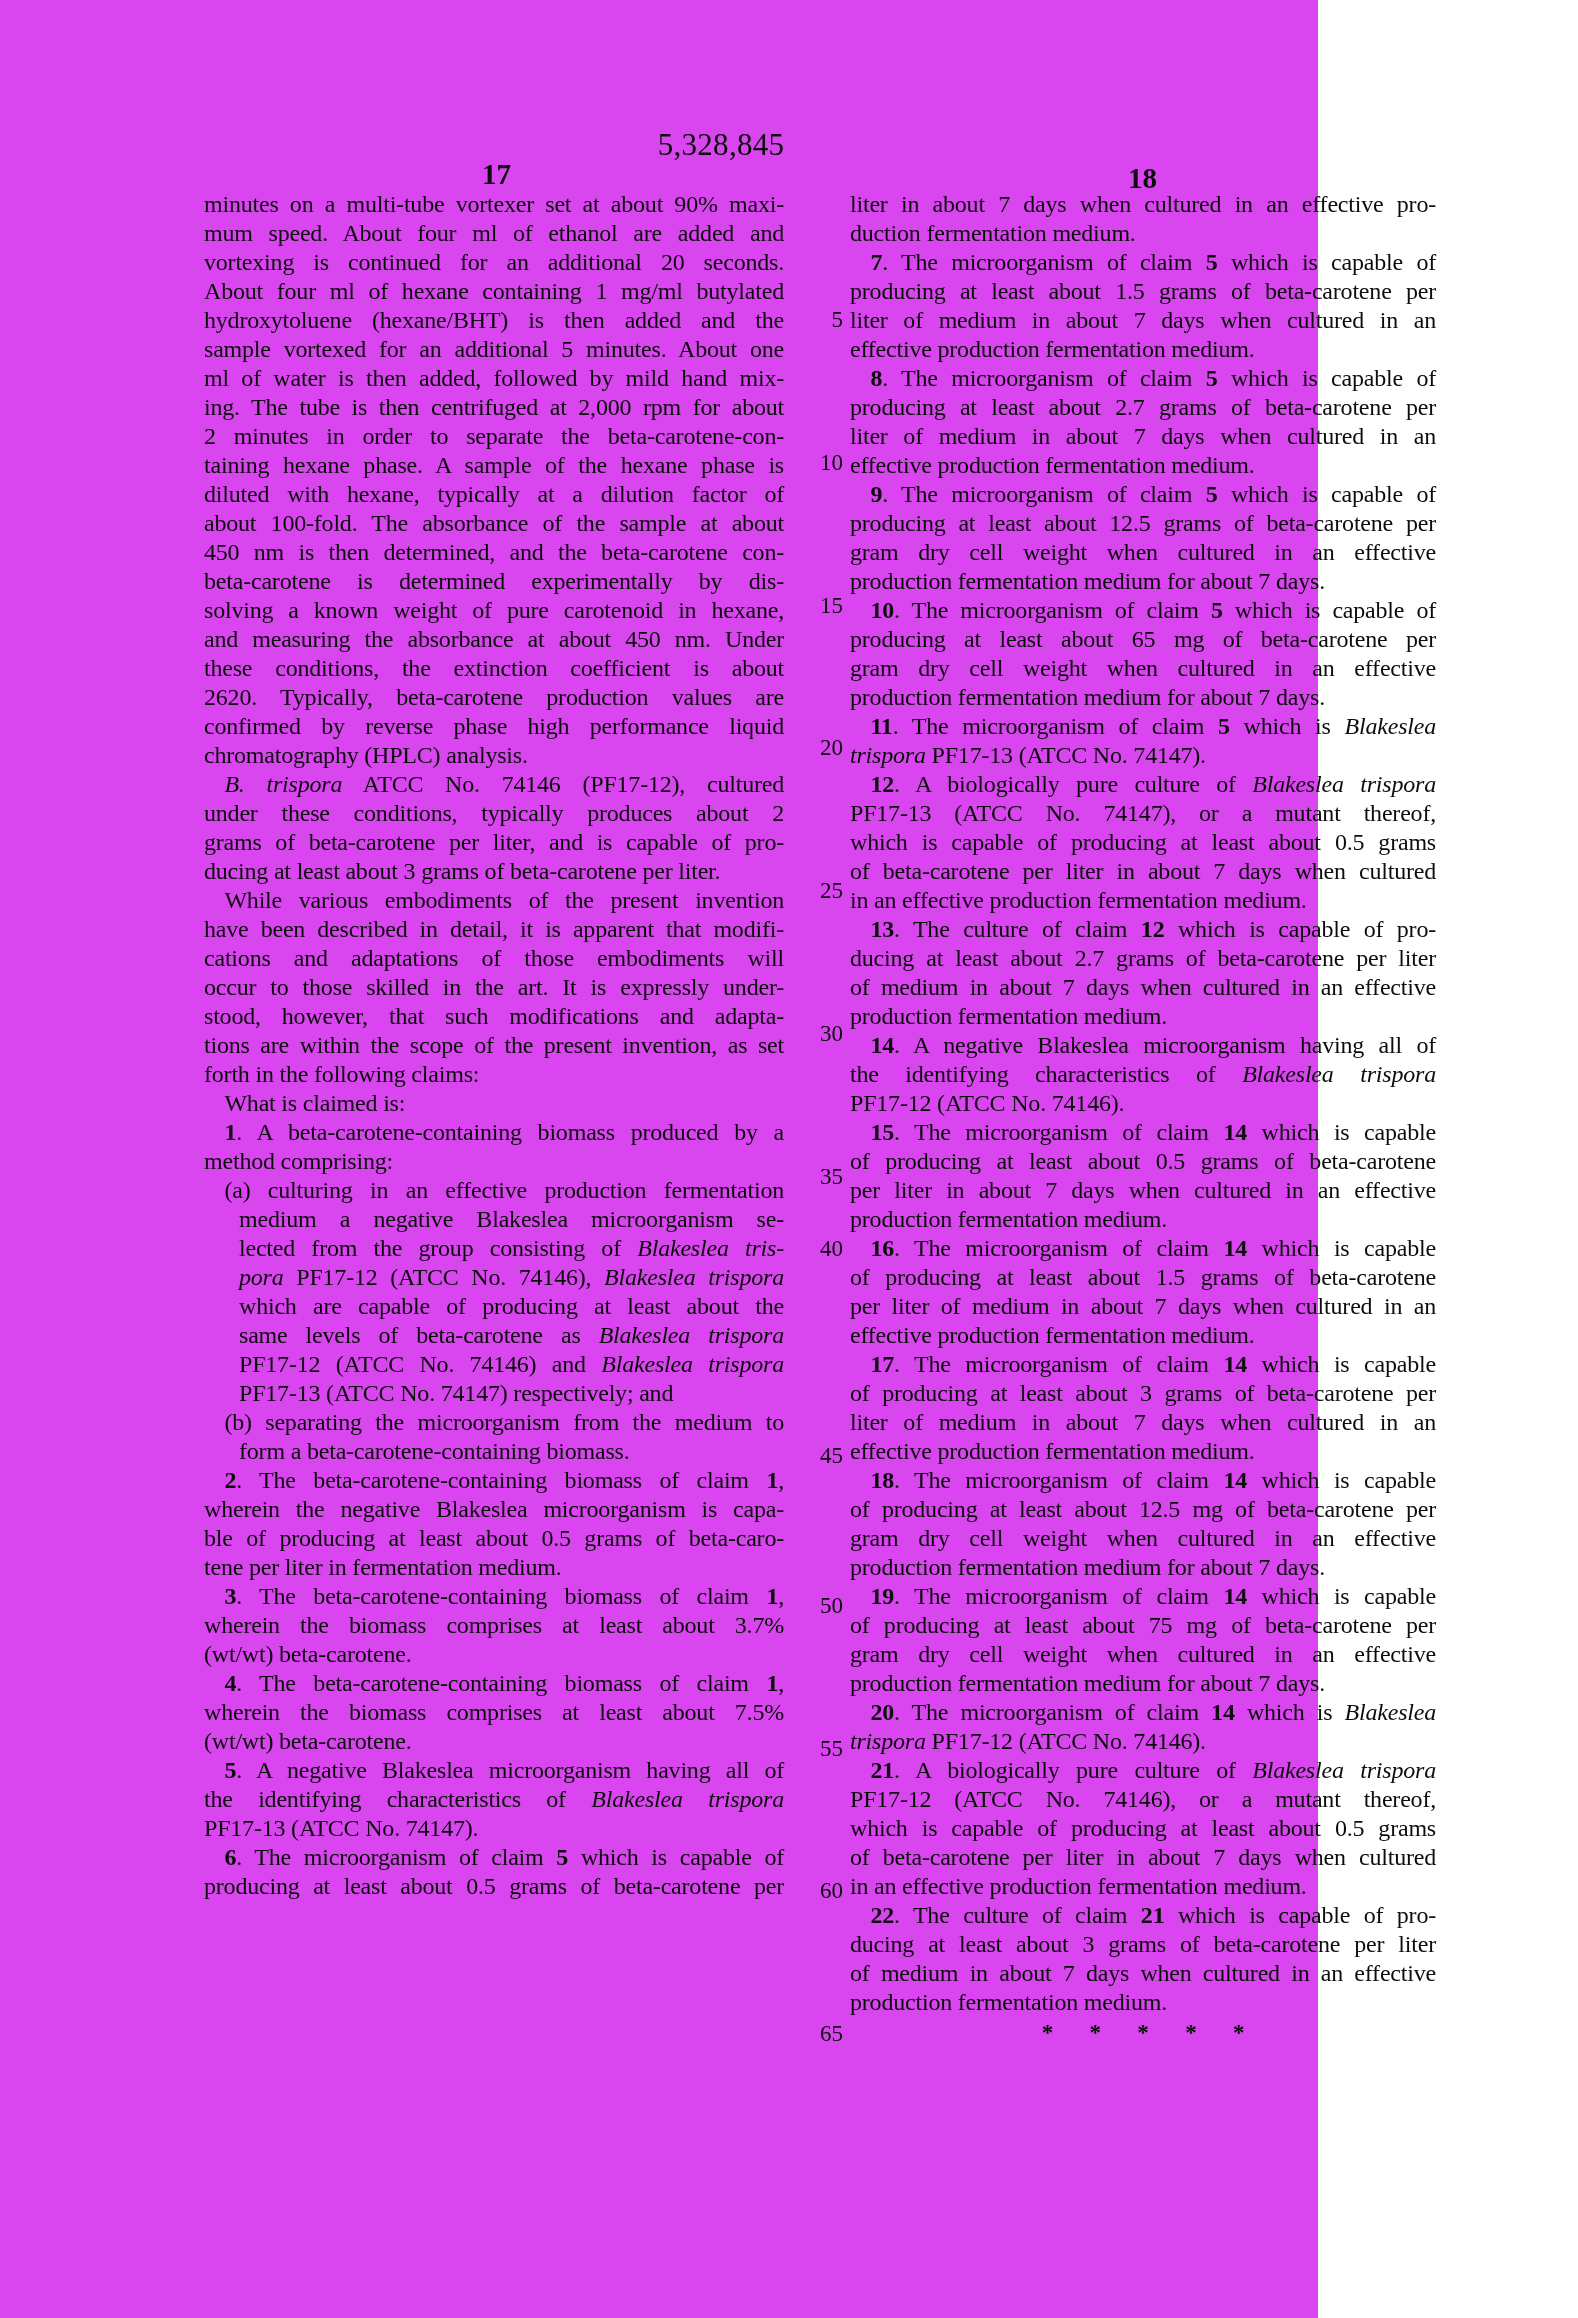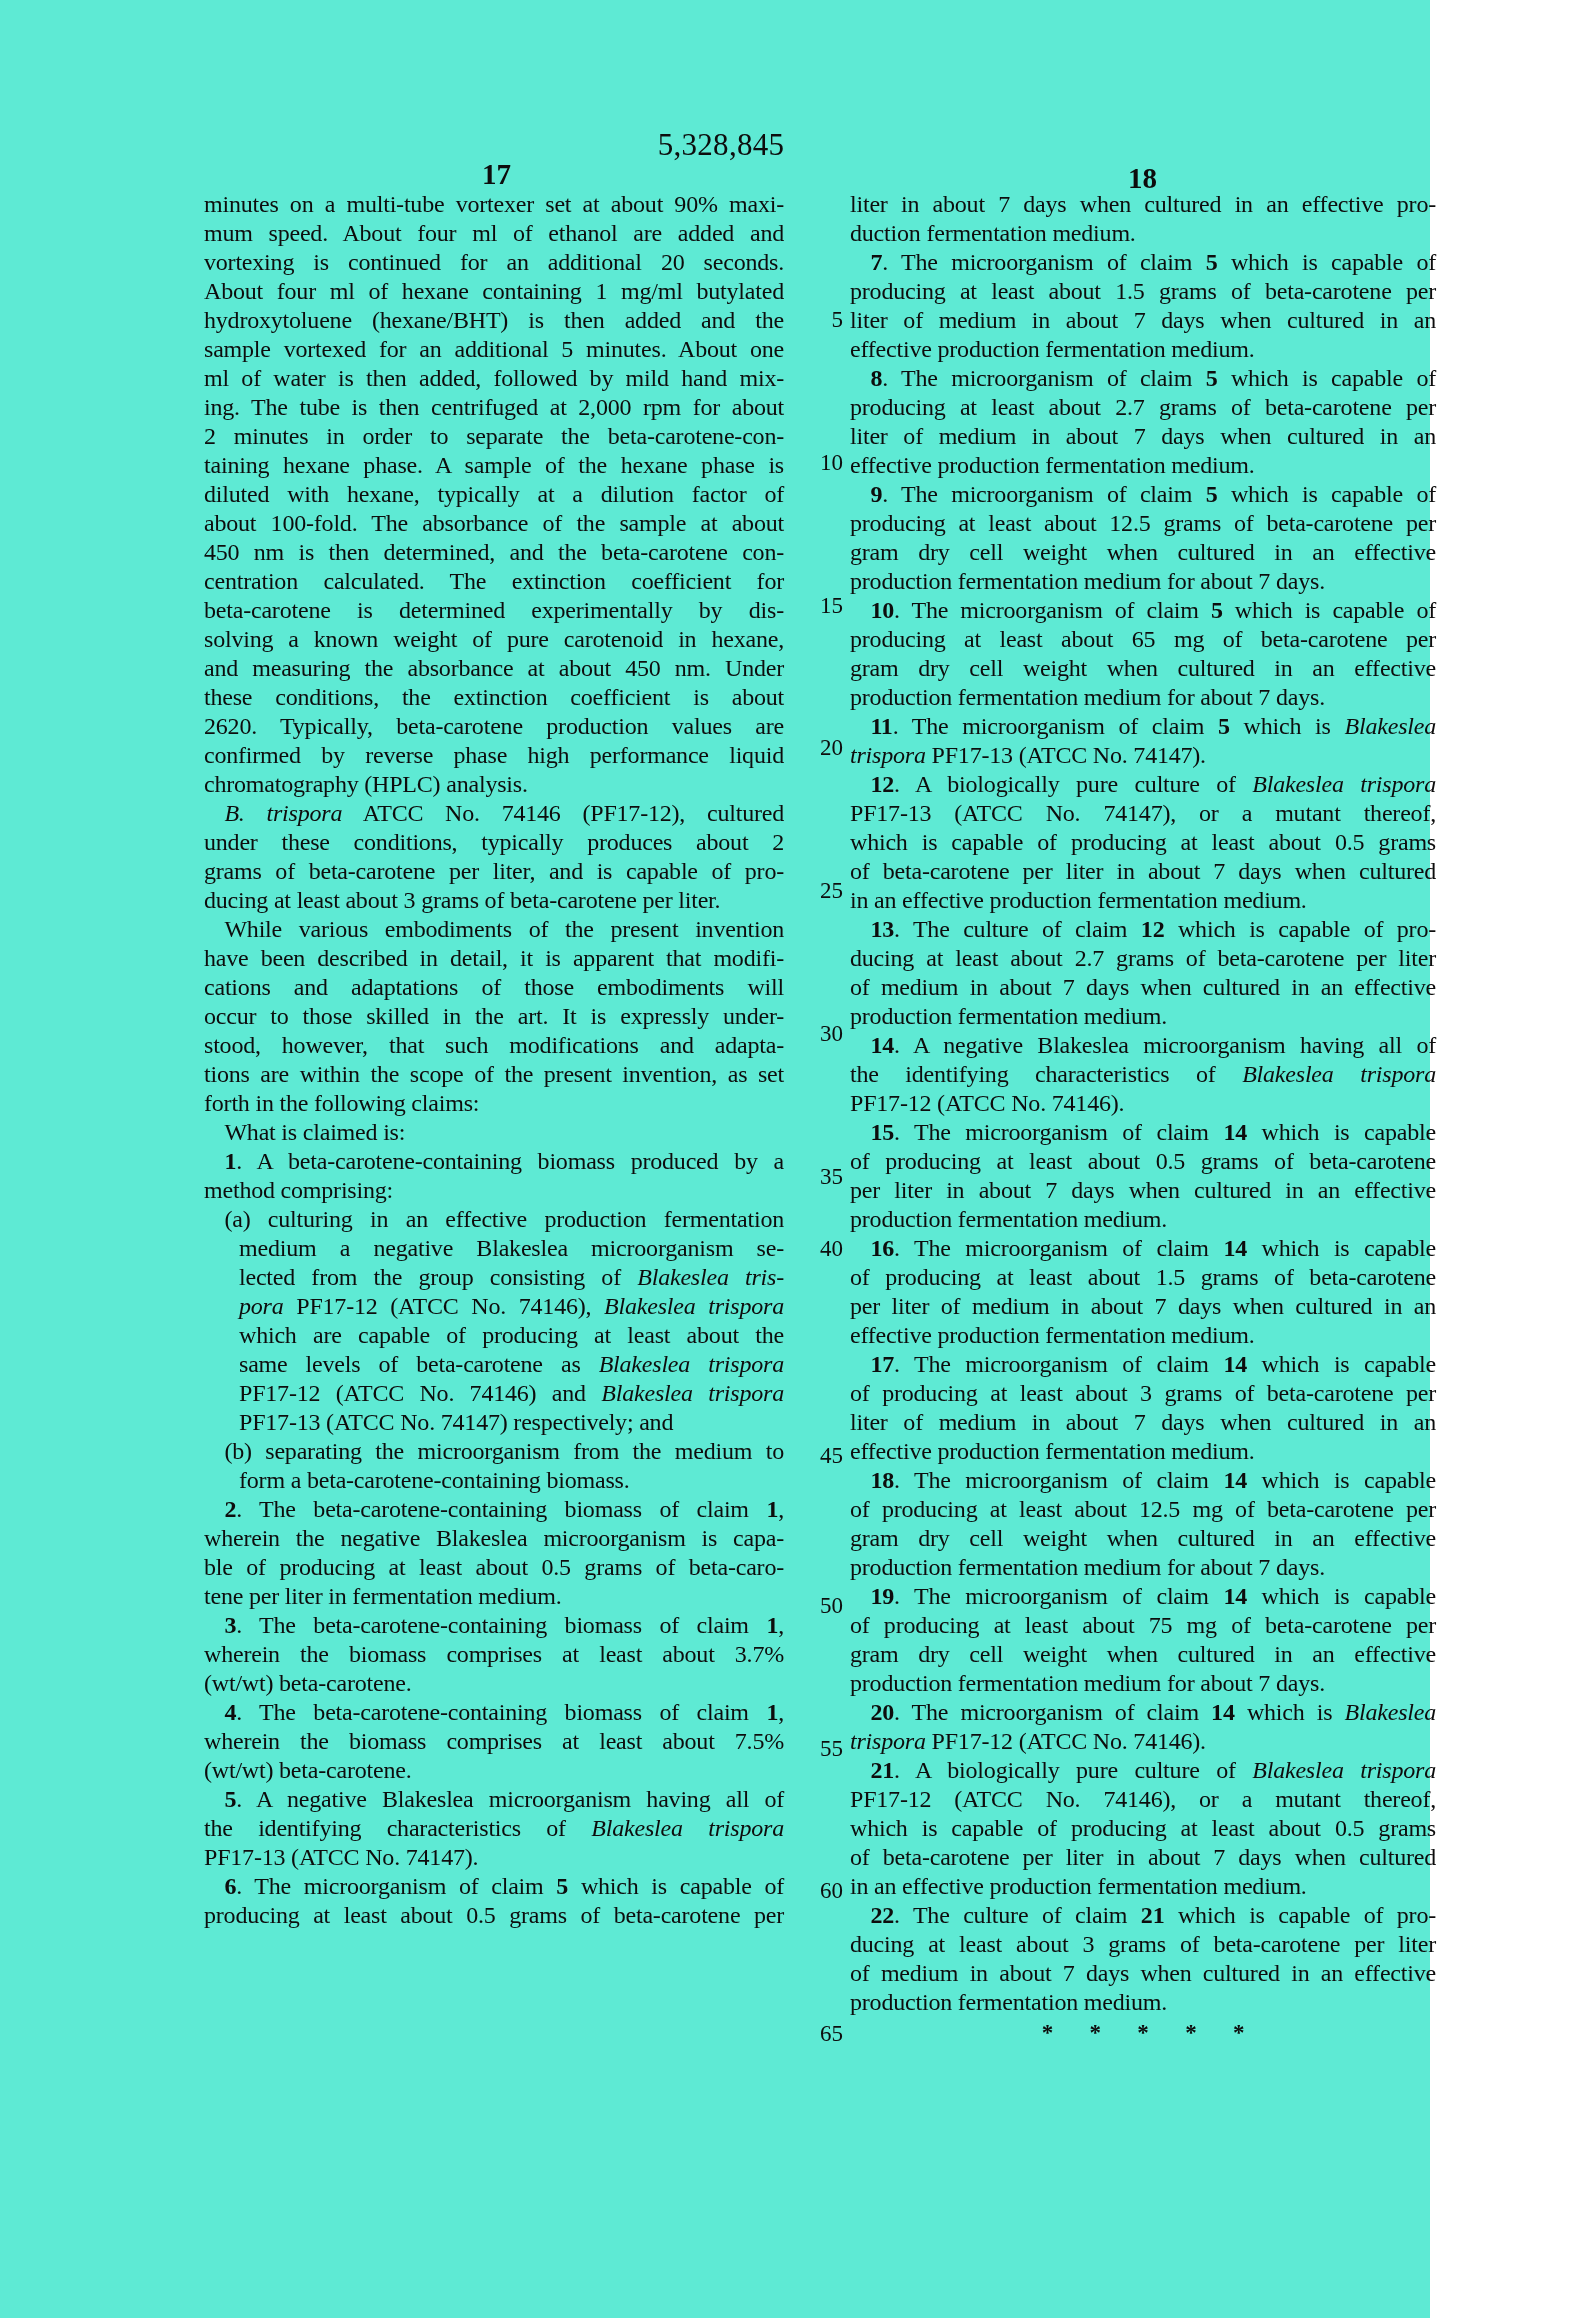"5,328,845" #page { background: #5eead4 -> #d946ef; width: 1430px -> 1318px }
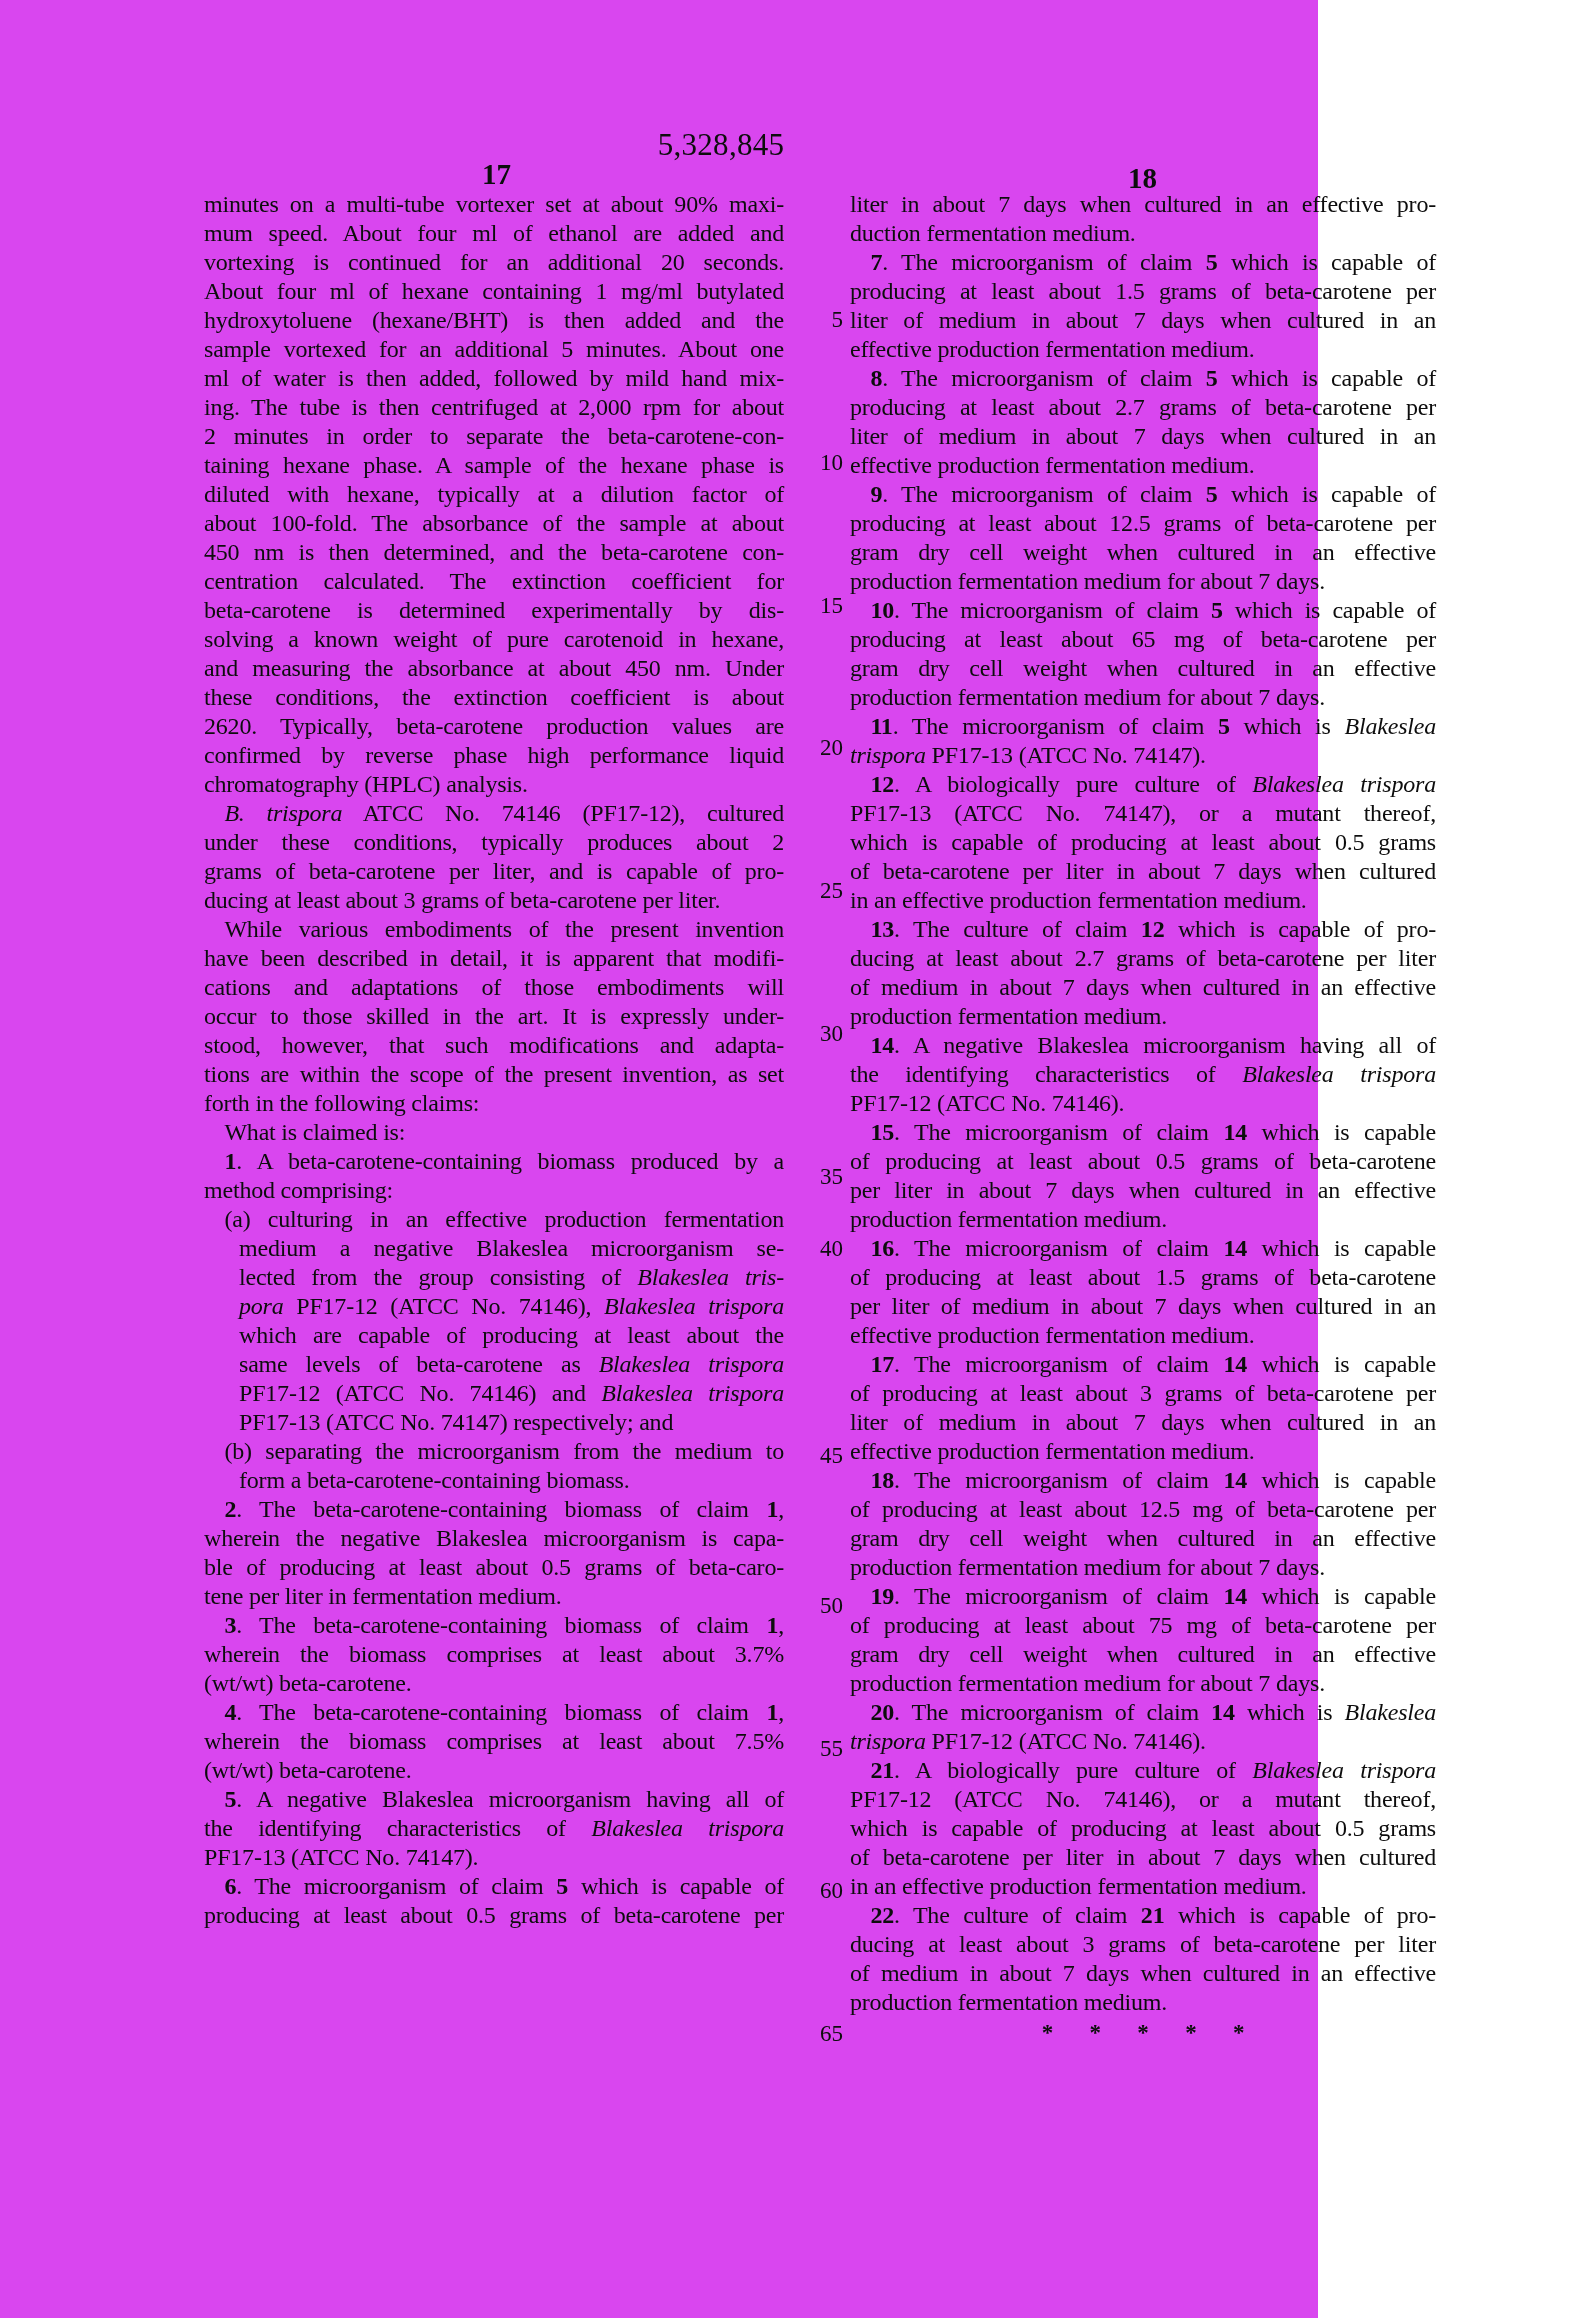"centration calculated. The extinction" div.tline { html: <div><span>centration calculated. The extinction coefficient for</span></div> -> none }
